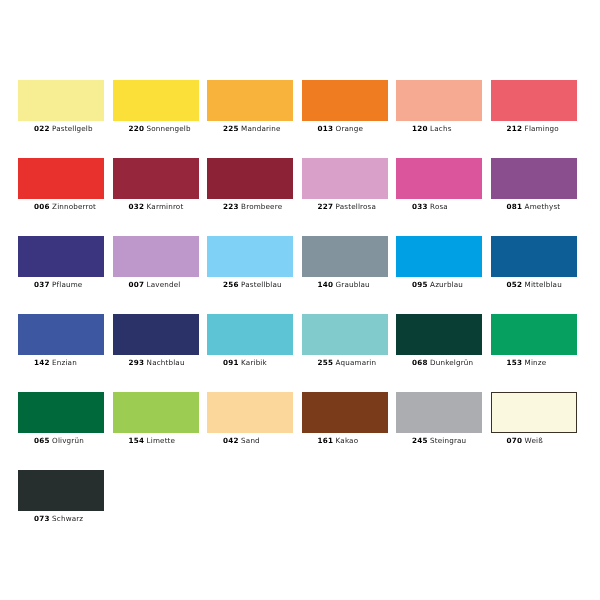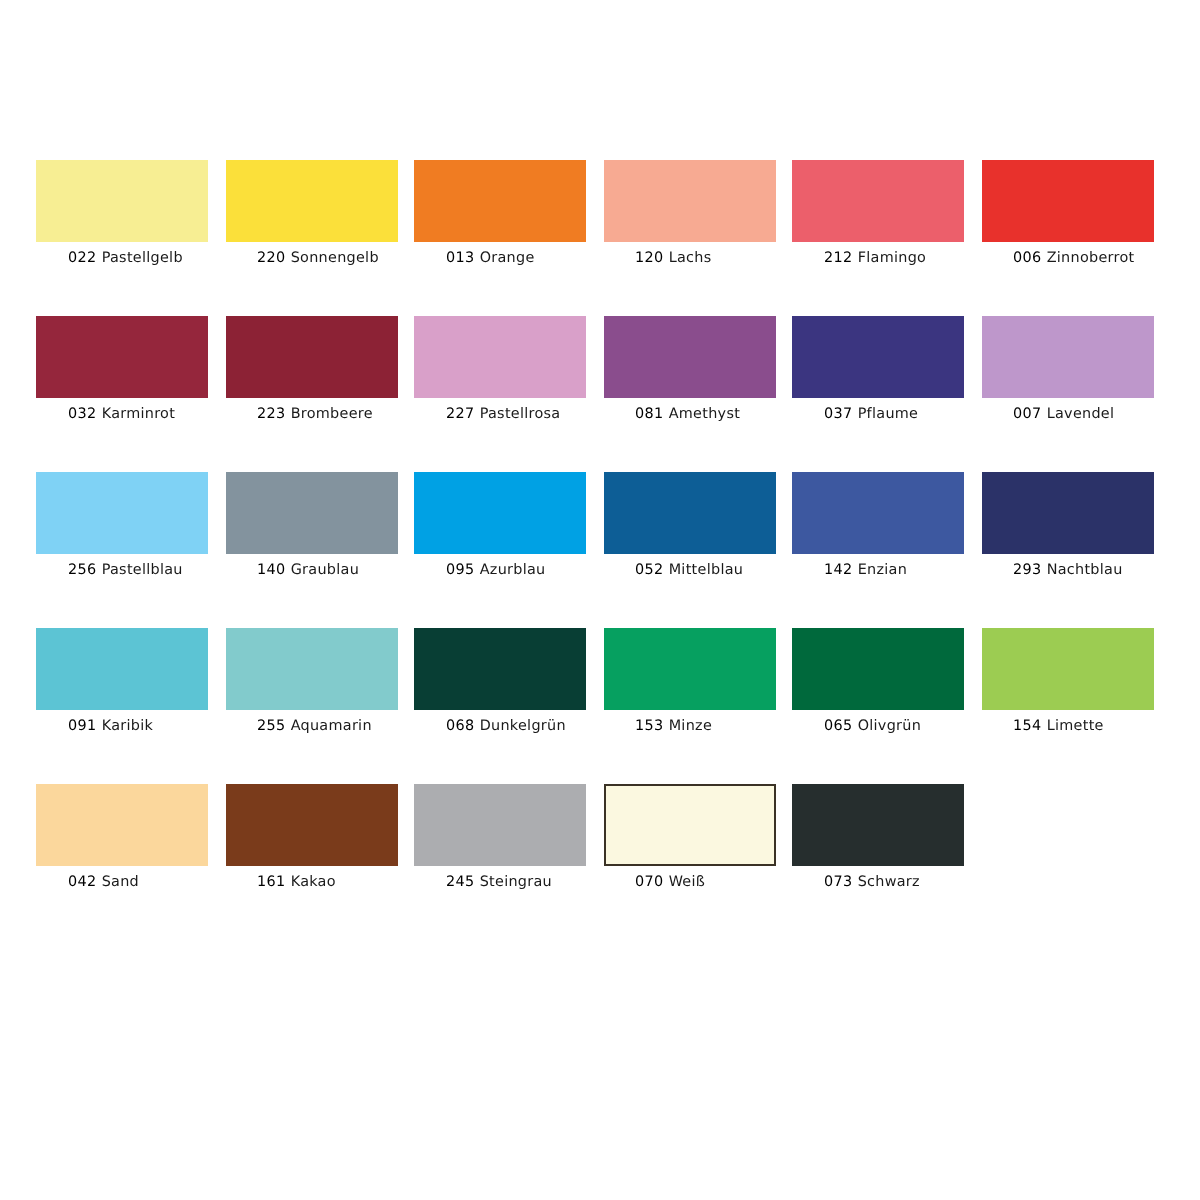"022" .swatch-code { font-weight: normal -> bold }
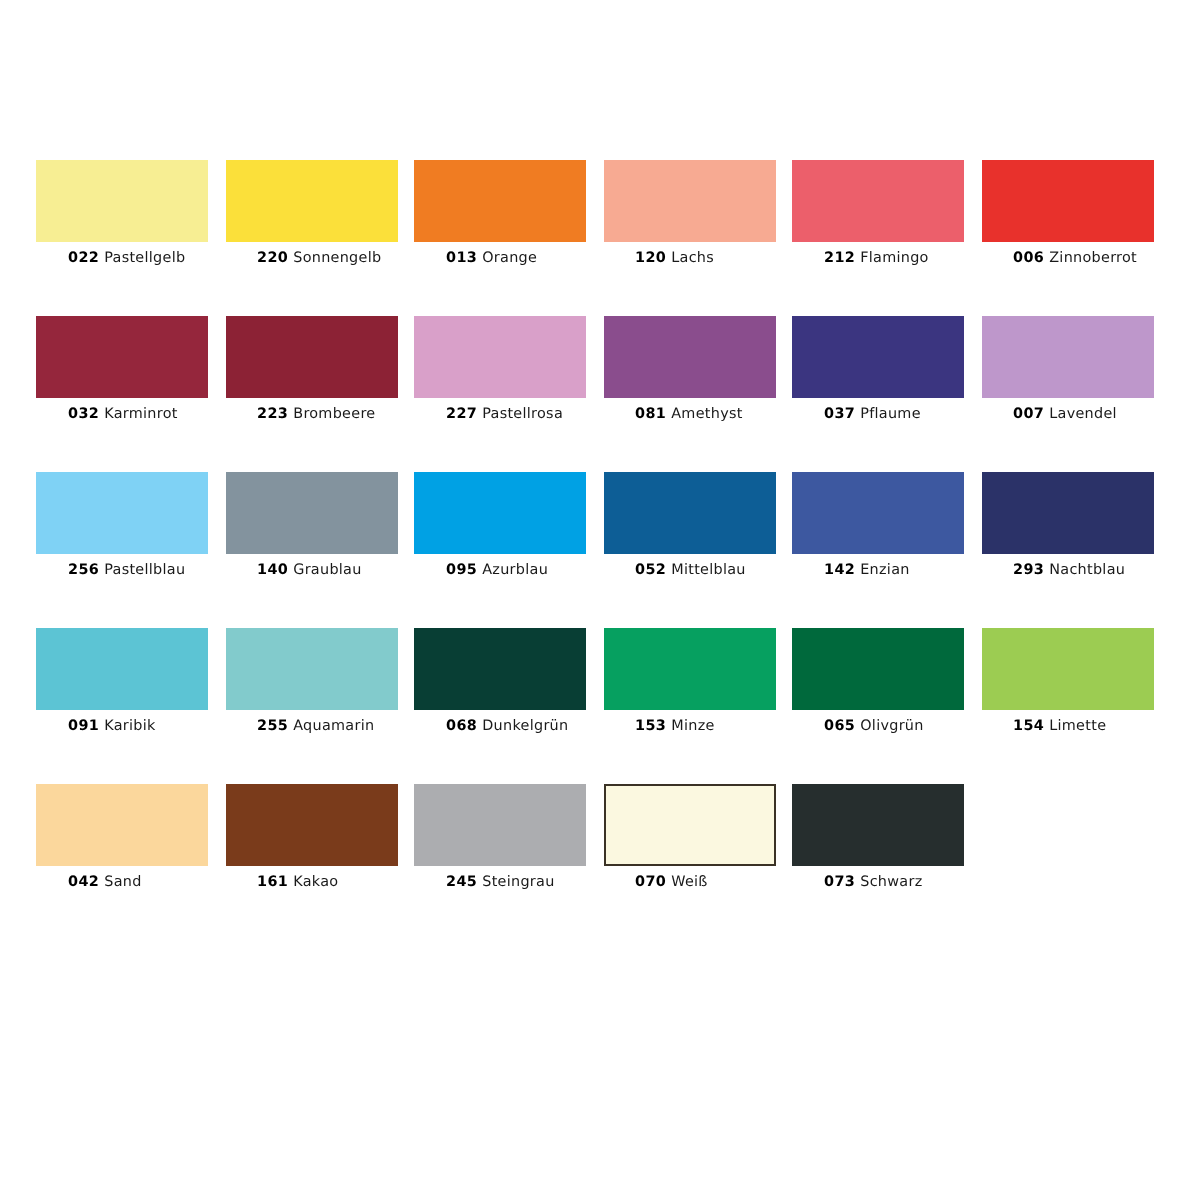"225 Mandarine" div.swatch-cell { html: none -> <div> <div></div> <div><span>225</span><span>Mandarine</span></div> </div> }
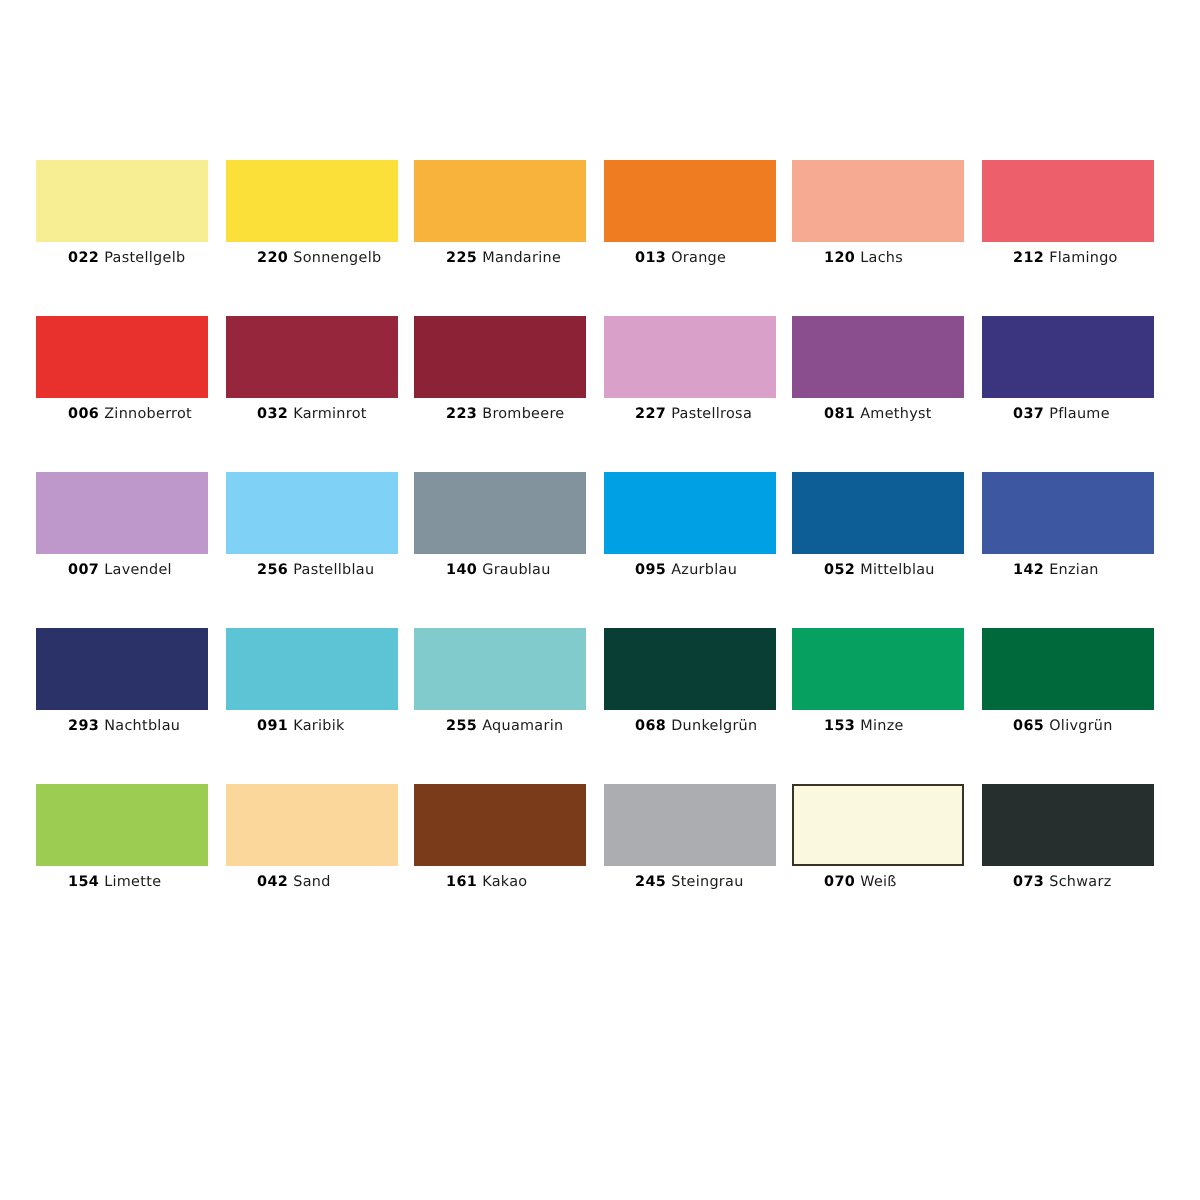"033 Rosa" div.swatch-cell { html: none -> <div> <div></div> <div><span>033</span><span>Rosa</span></div> </div> }
